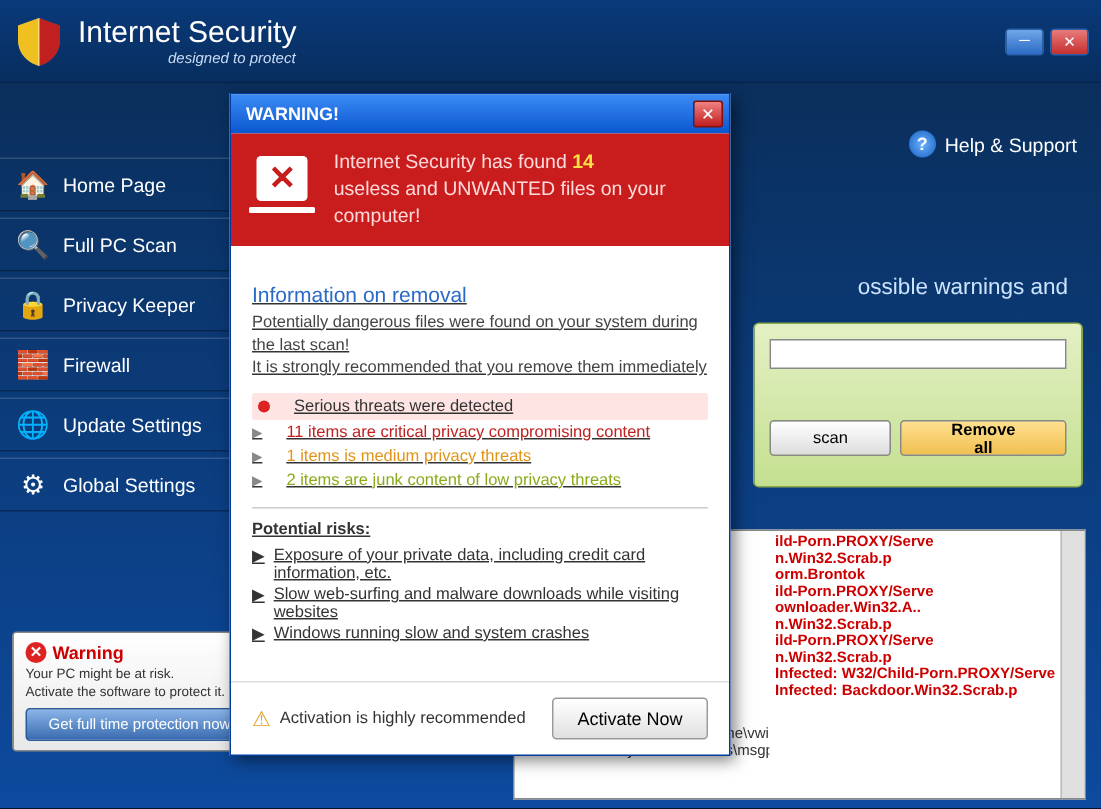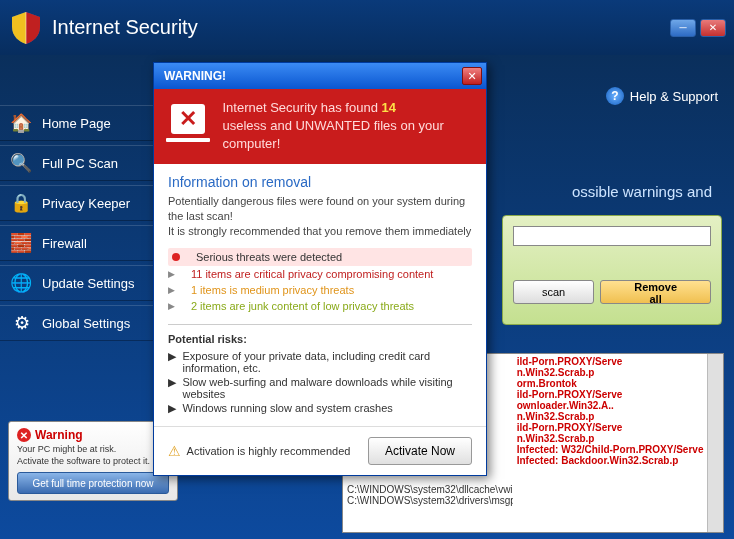"designed to protect" div.subtitle { html: none -> <div>designed to protect</div> }
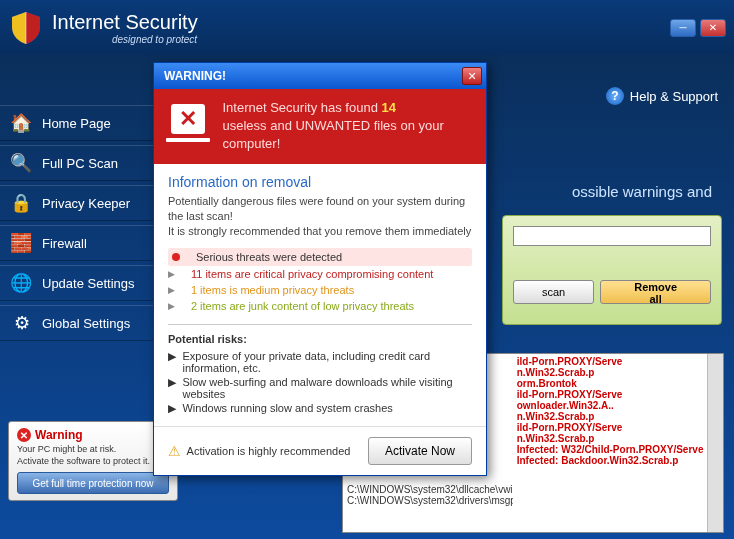"Information on removal" .dialog-body { padding: 10px 14px -> 24px 14px; text-decoration: none -> underline }
